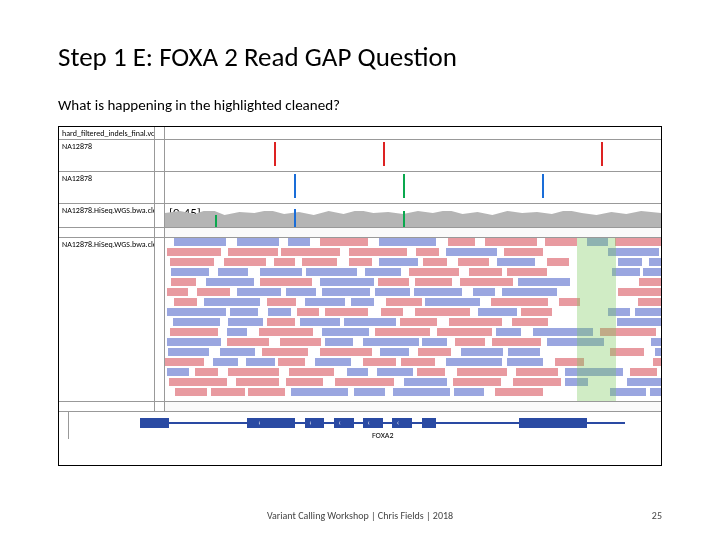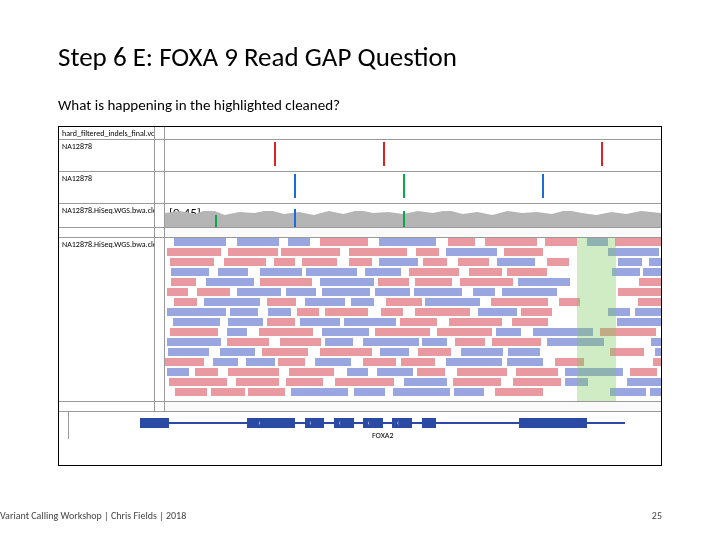"Step 6 E: FOXA 9" h1.slide-title { text: 6 E: FOXA 9 -> 1 E: FOXA 2 }
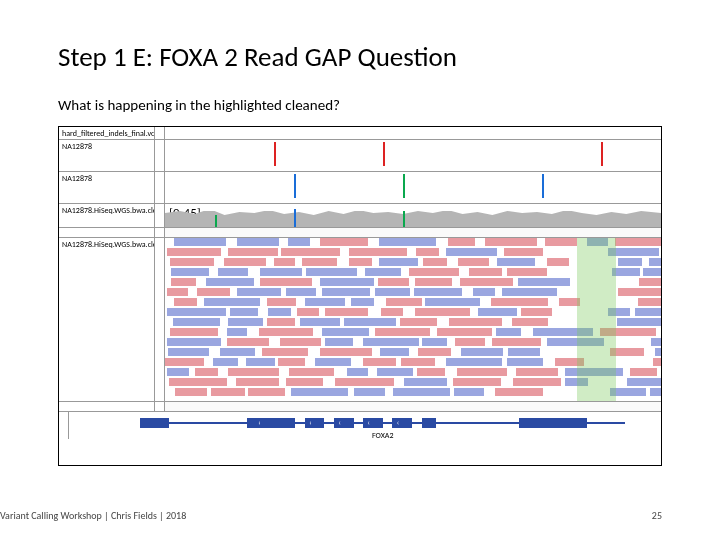"Variant Calling Workshop | Chris" .footer { text-align: none -> center }
